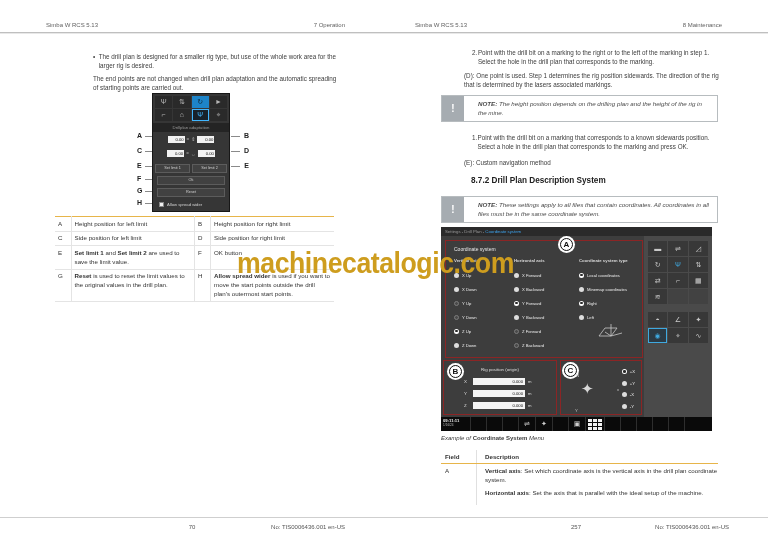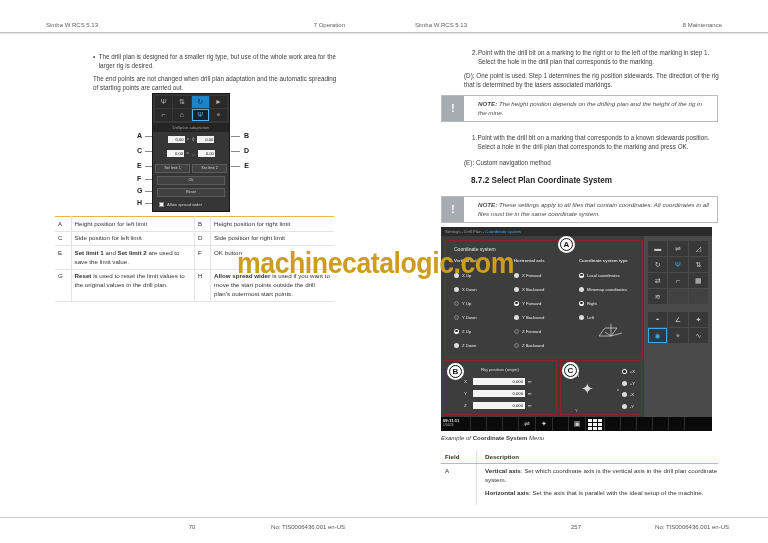"8.7.2 Select Plan Coordinate System" div { text: Select Plan Coordinate -> Drill Plan Description }
